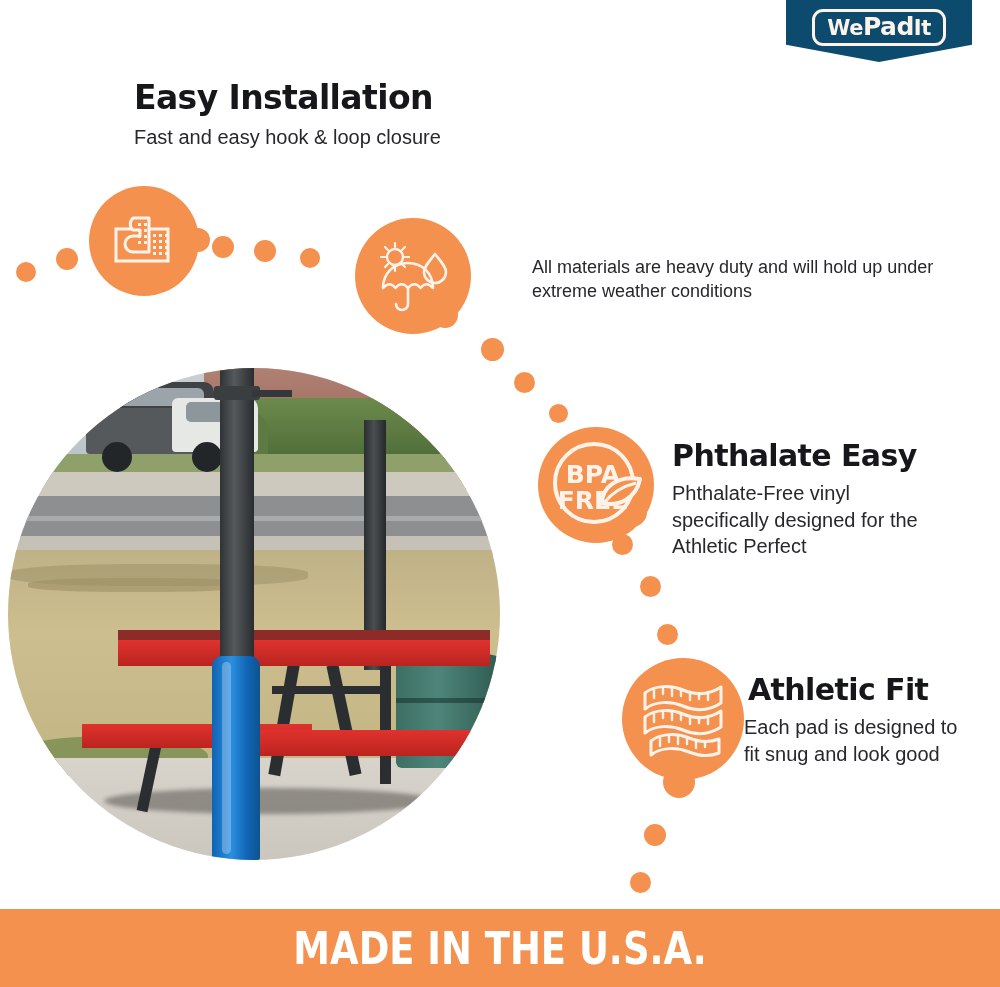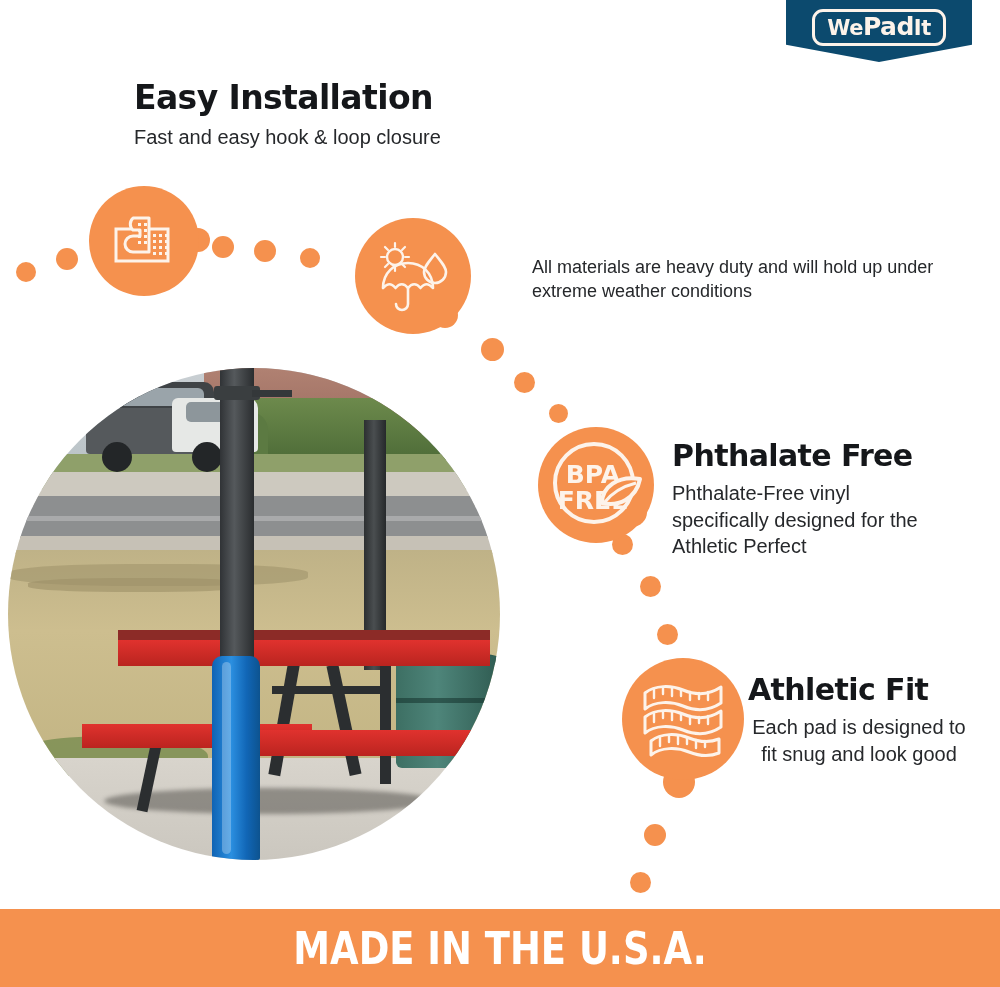"Phthalate Free" div.feature-title { text: Free -> Easy }
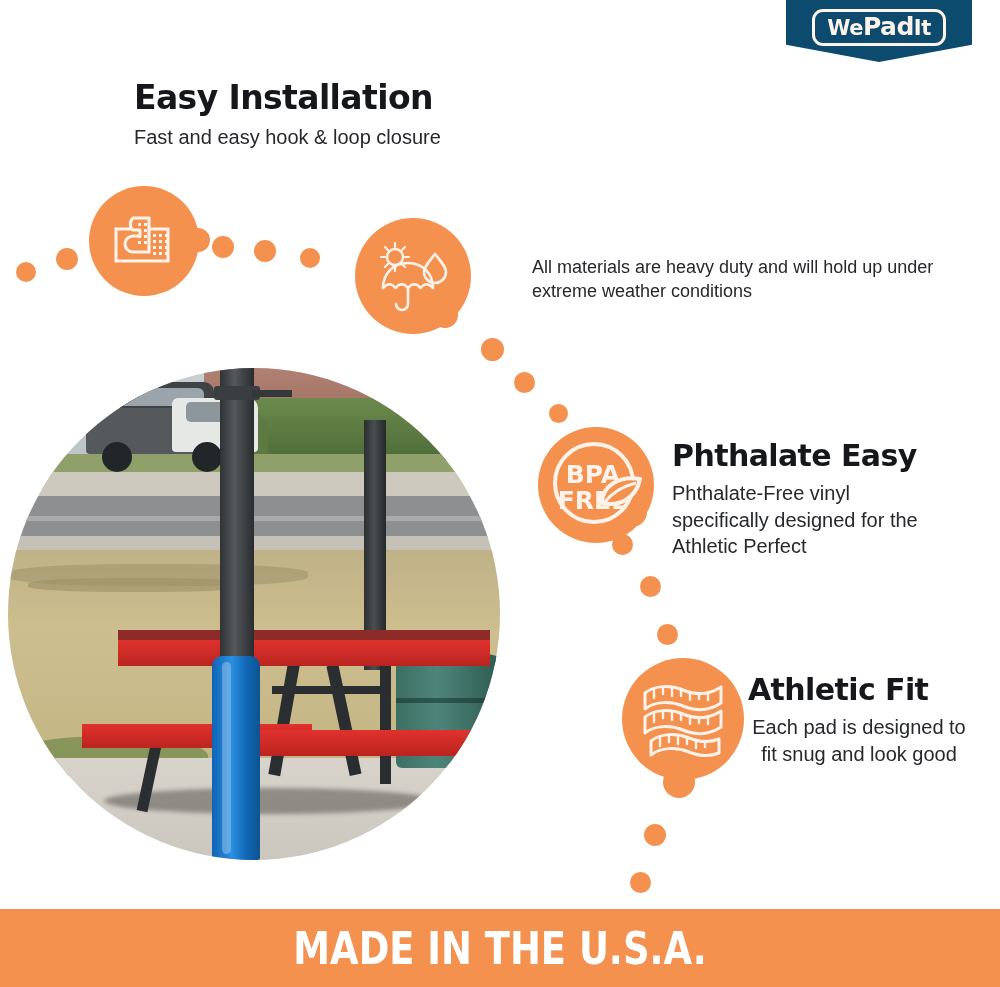"Each pad is designed to" #desc-fit { text-align: center -> none }
